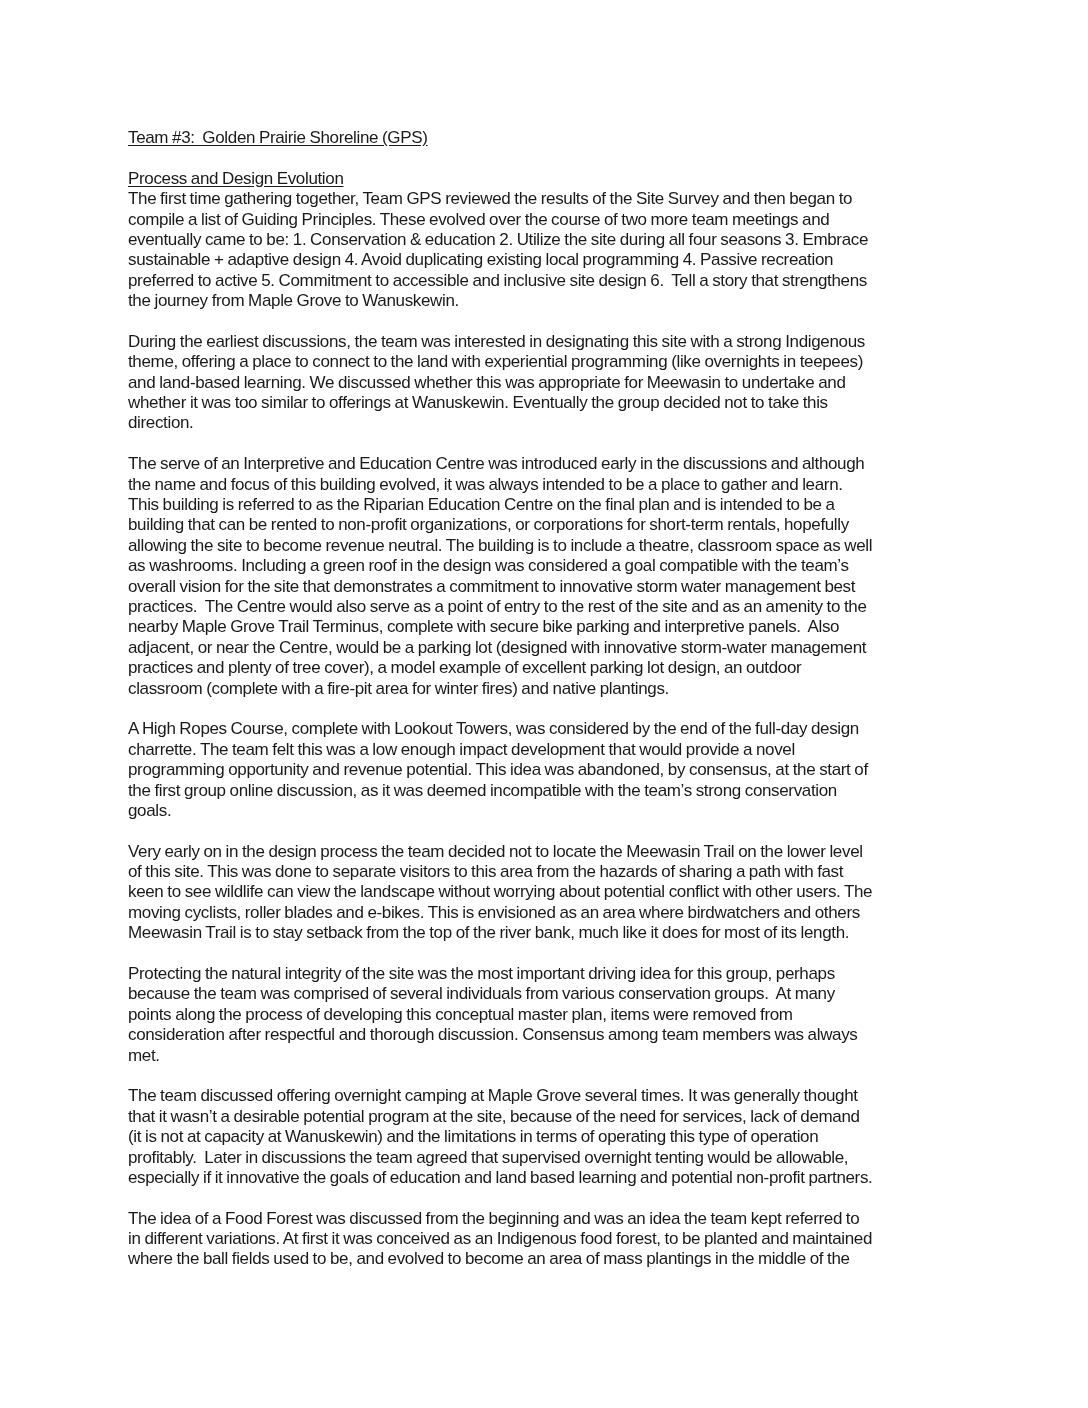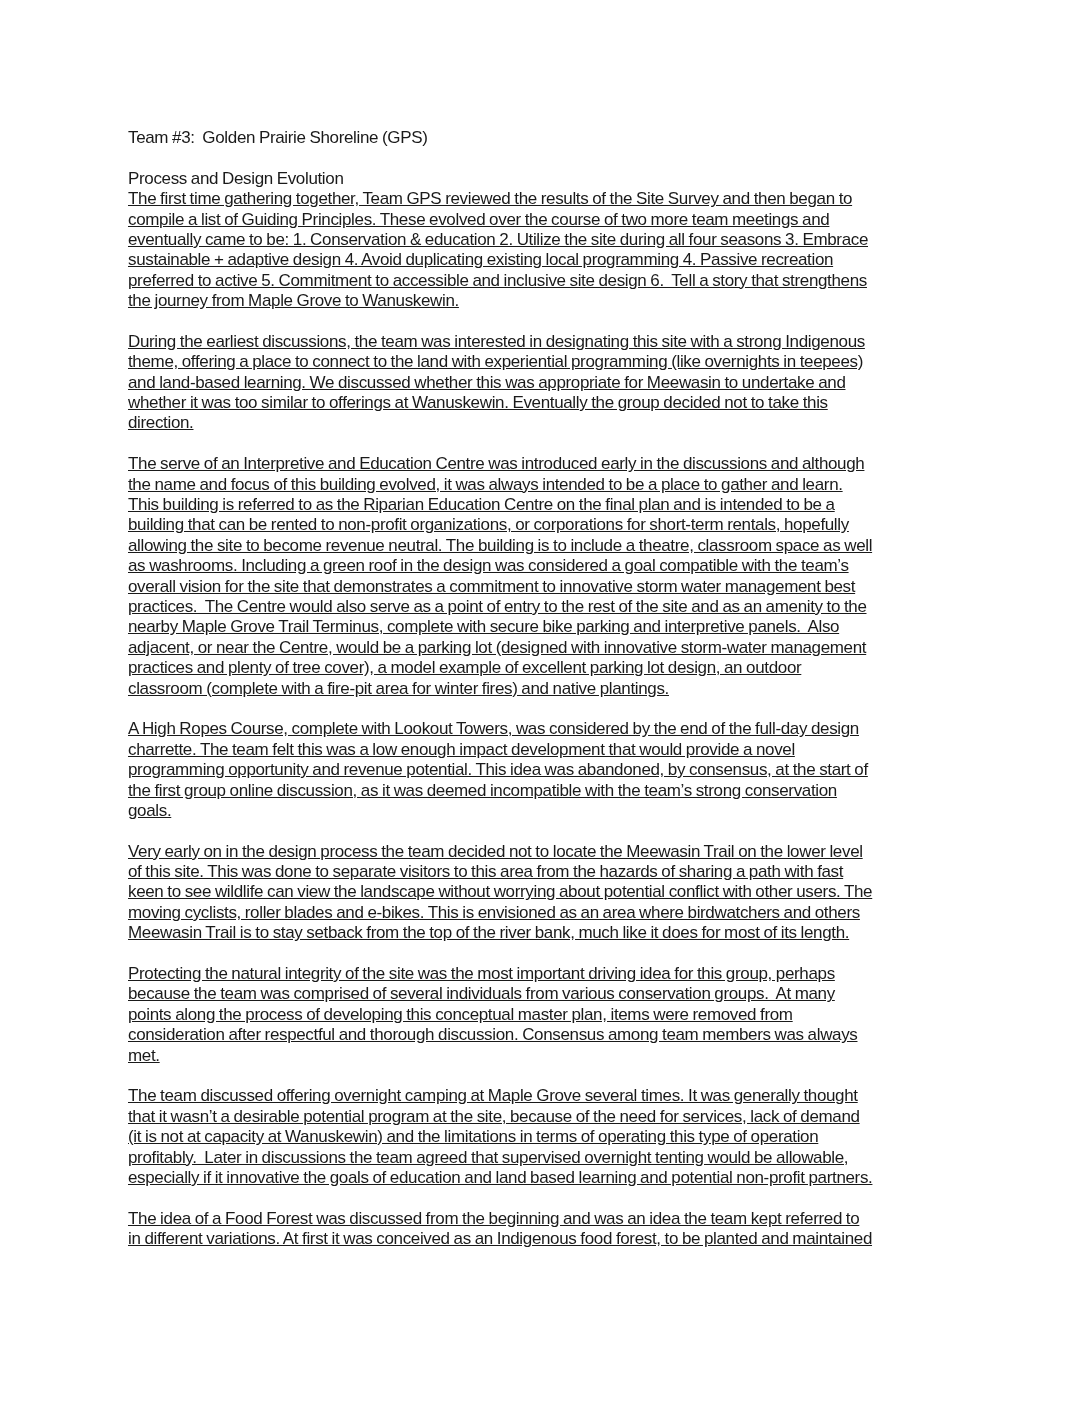"Team #3: Golden Prairie Shoreline" .underline { text-decoration: none -> underline }
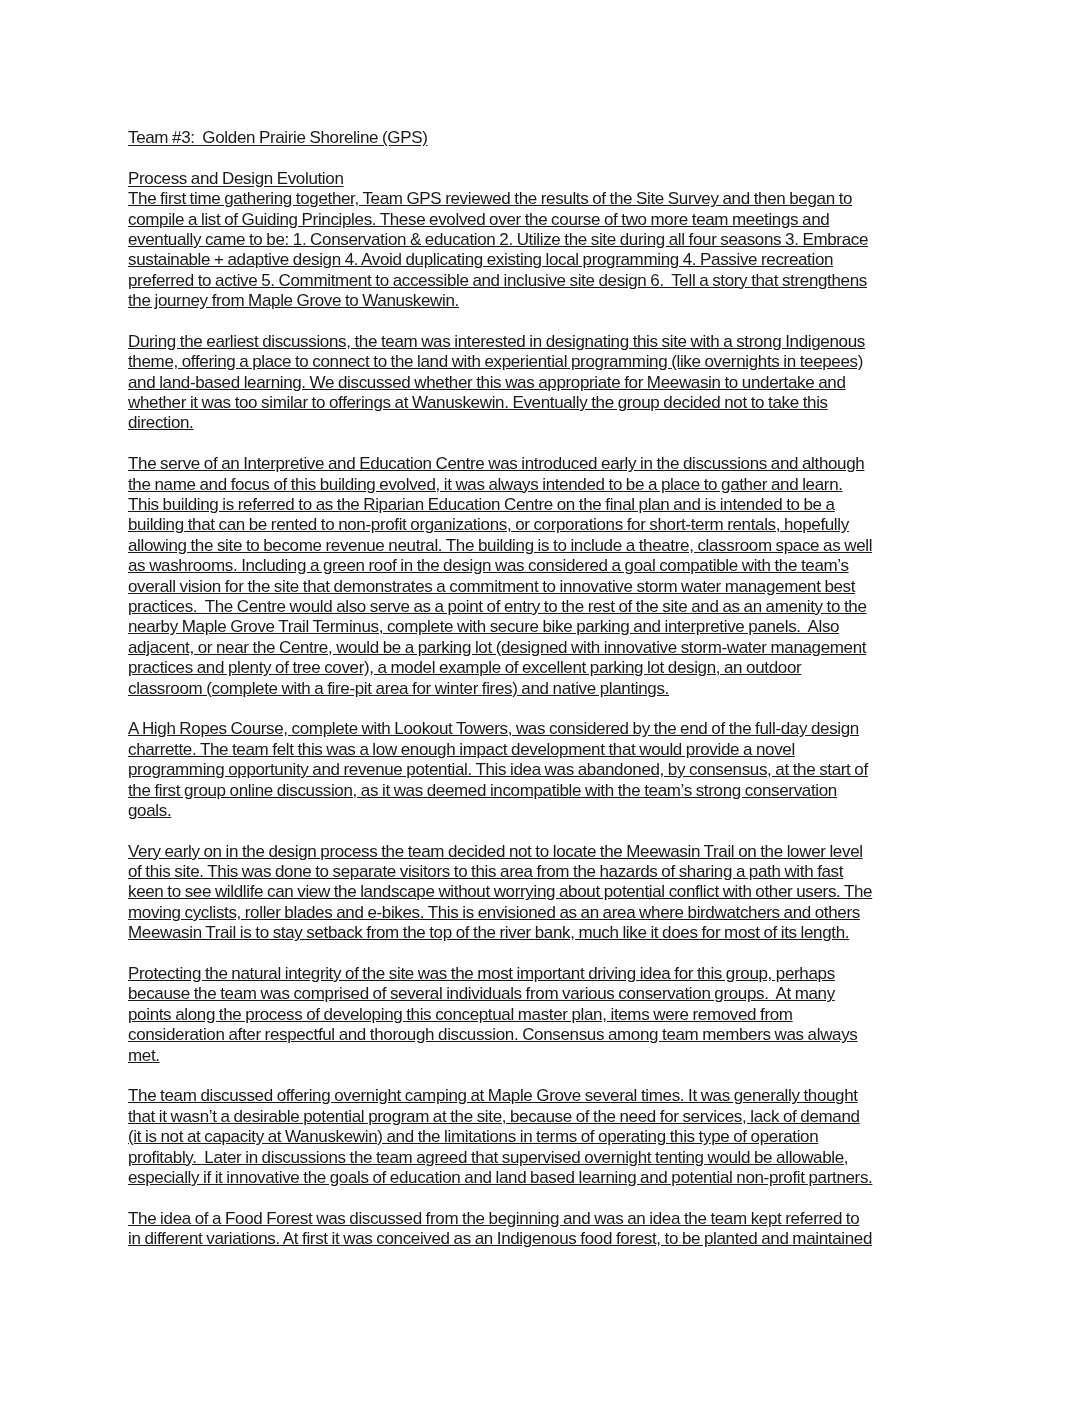"The first time gathering together," .para { text-decoration: underline -> none }
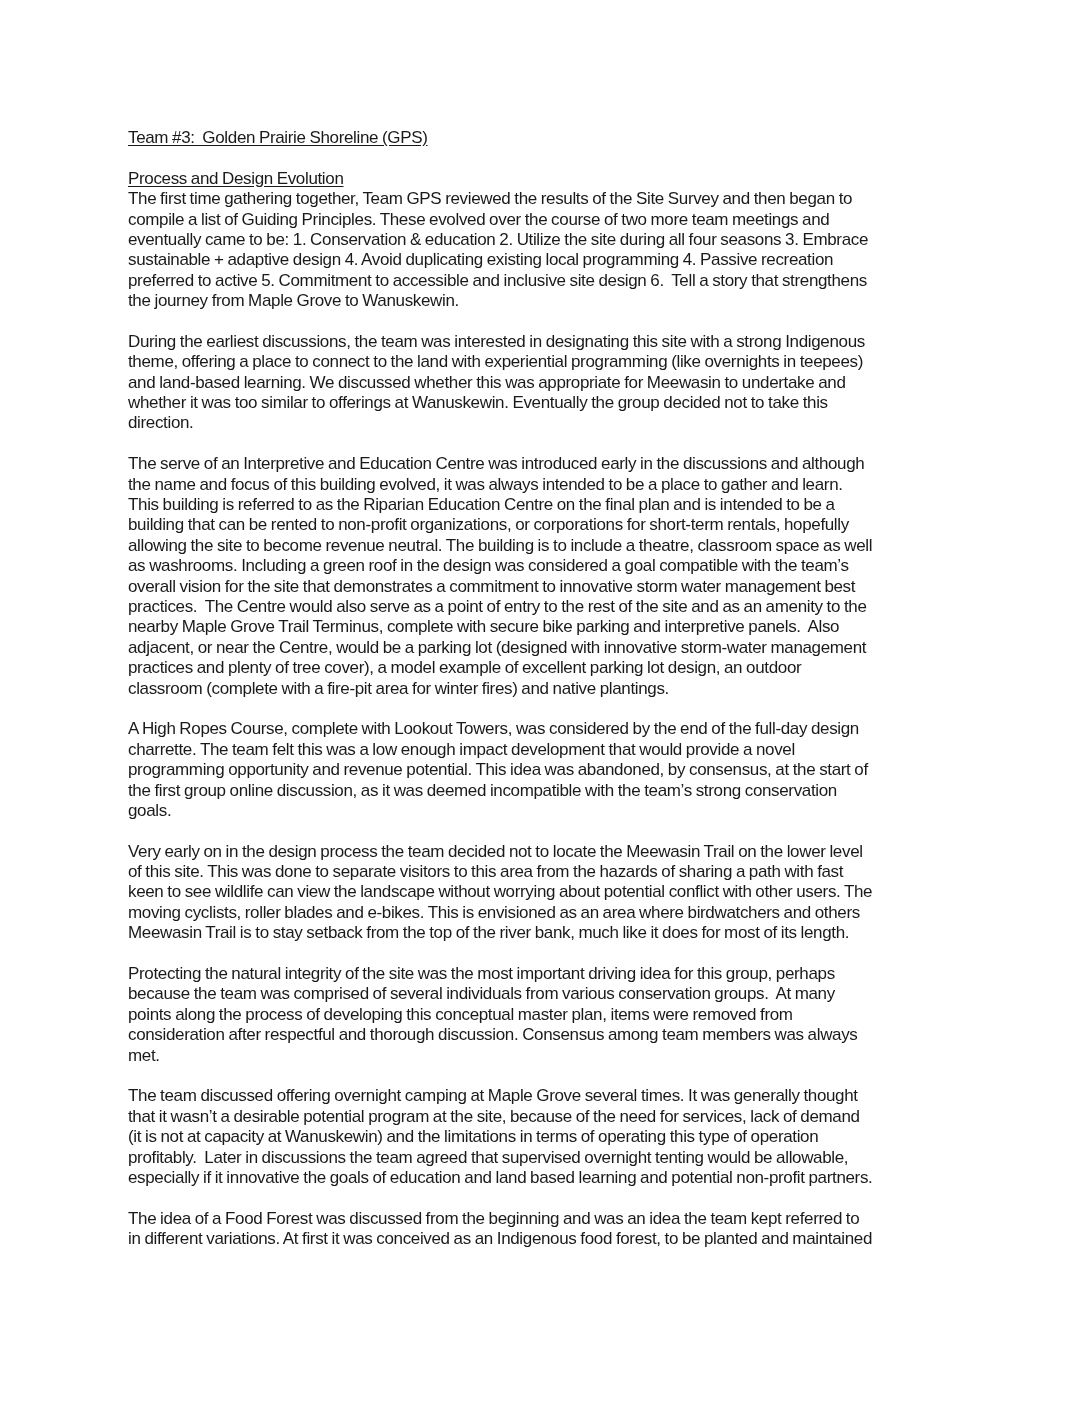"where the ball fields used" span.line { html: none -> <span>where the ball fields used to be, and evolved to become an area of mass plantings in the middle of the</span> }
